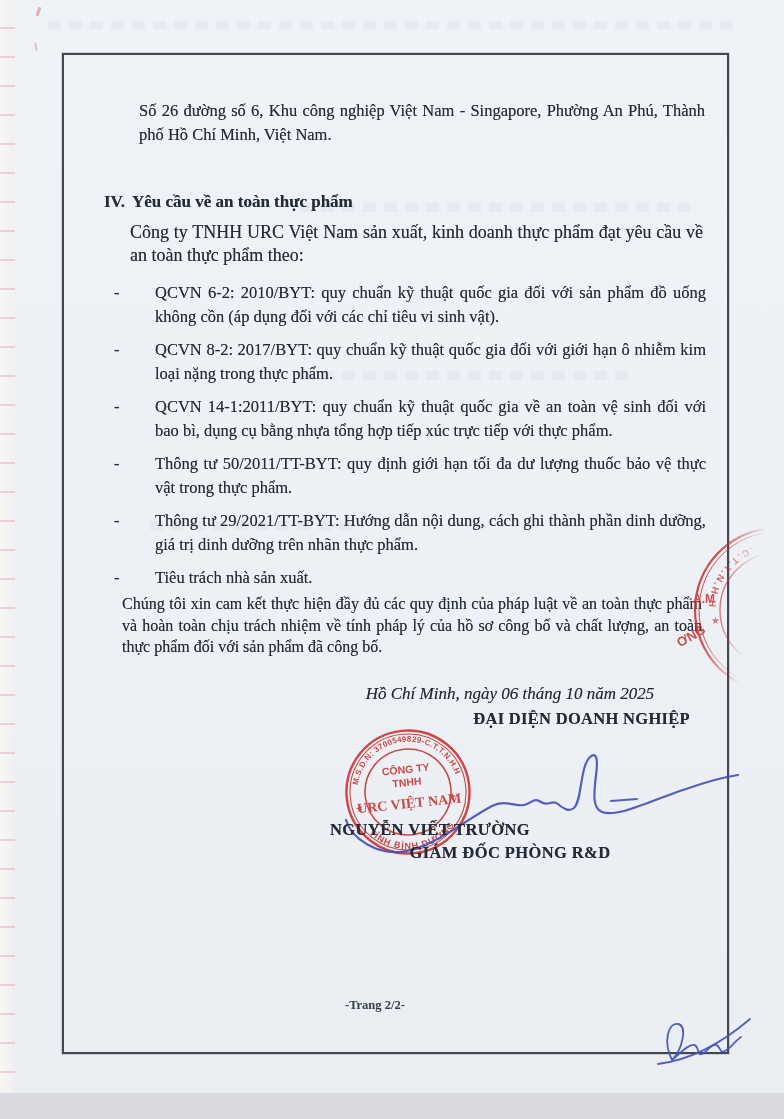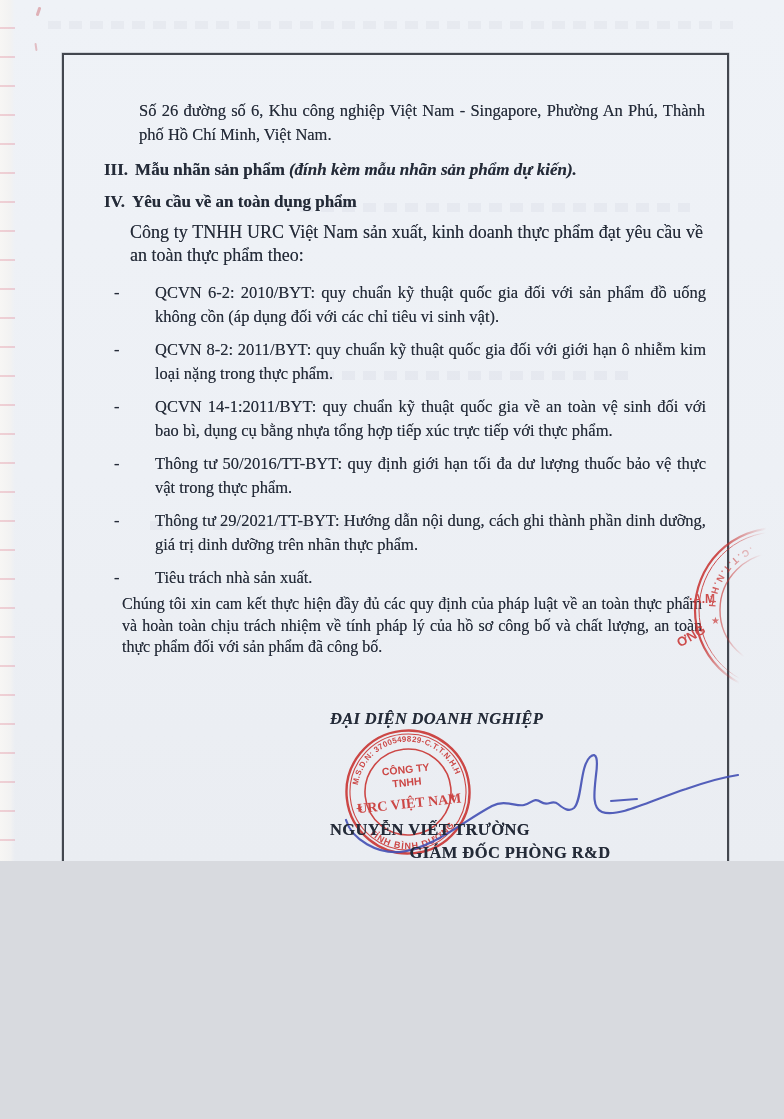"Số 26 đường số 6," .page { height: 861px -> 1093px }
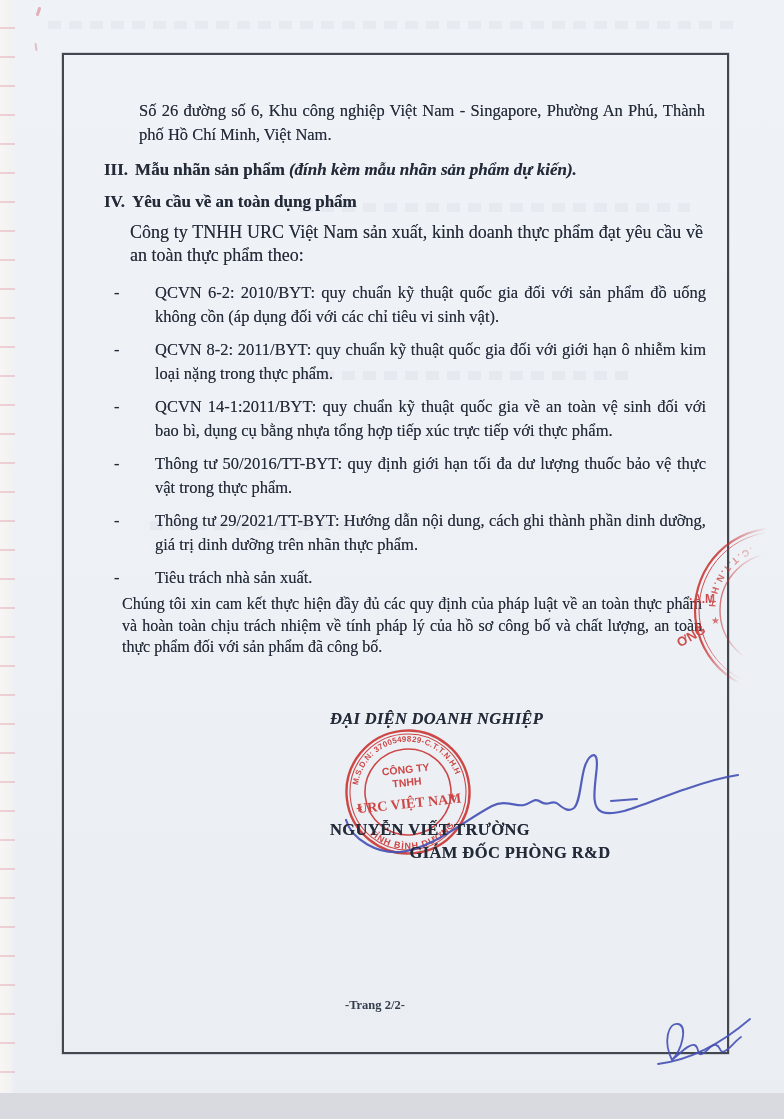"III. Mẫu nhãn sản phẩm" div.sec { html: <div> <span>III.</span><span>Mẫu nhãn sản phẩm</span><span>(đính kèm mẫu nhãn sản phẩm dự kiến).</span> </div> -> none }
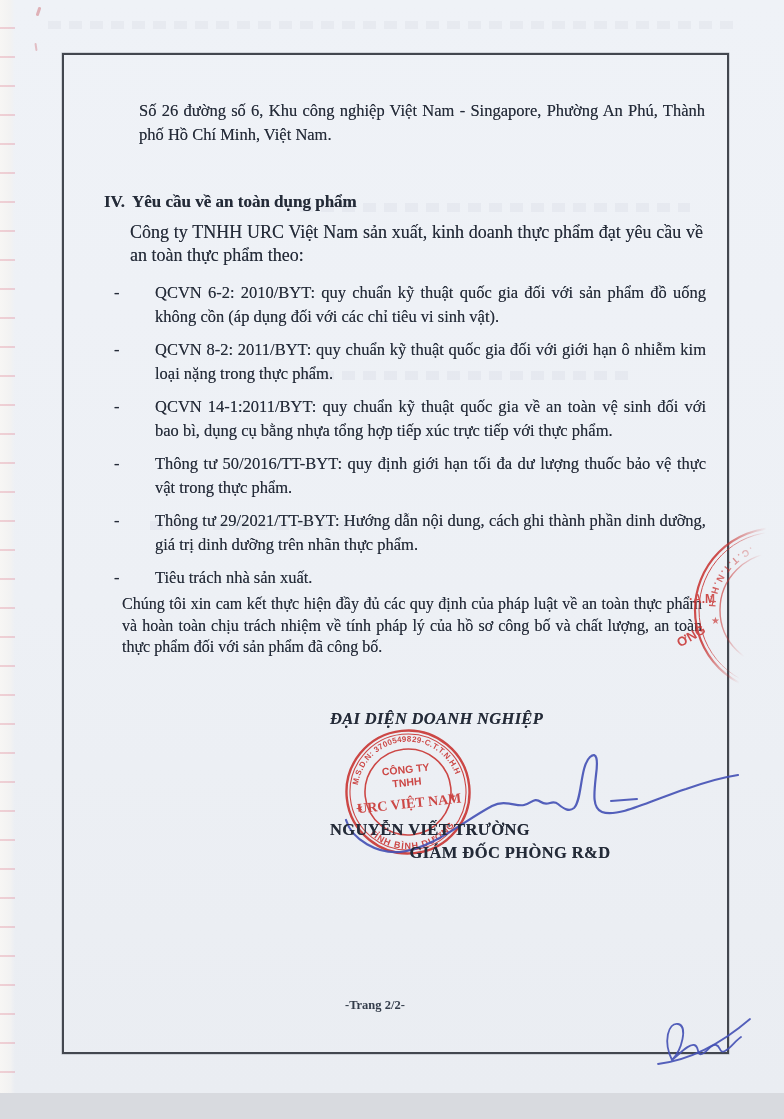"Yêu cầu về an toàn" span { text: dụng -> thực }
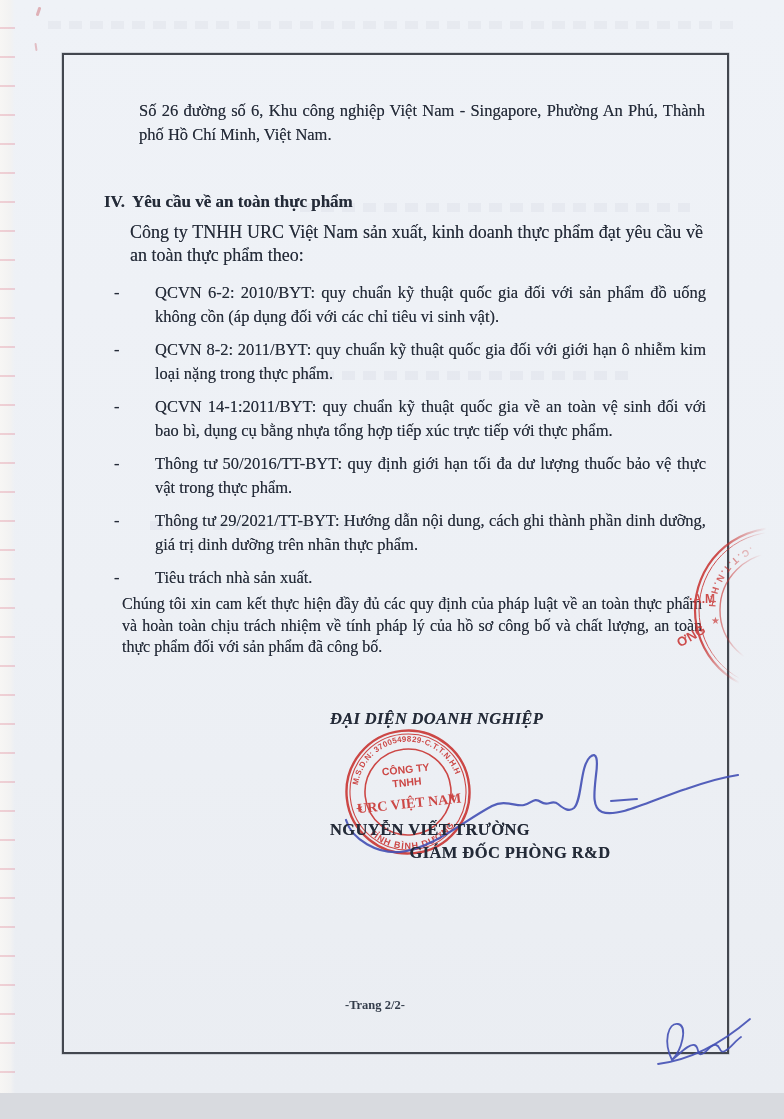"QCVN 8-2: 2011/BYT: quy chuẩn" span.b-text { text: 2011/BYT -> 2017/BYT }
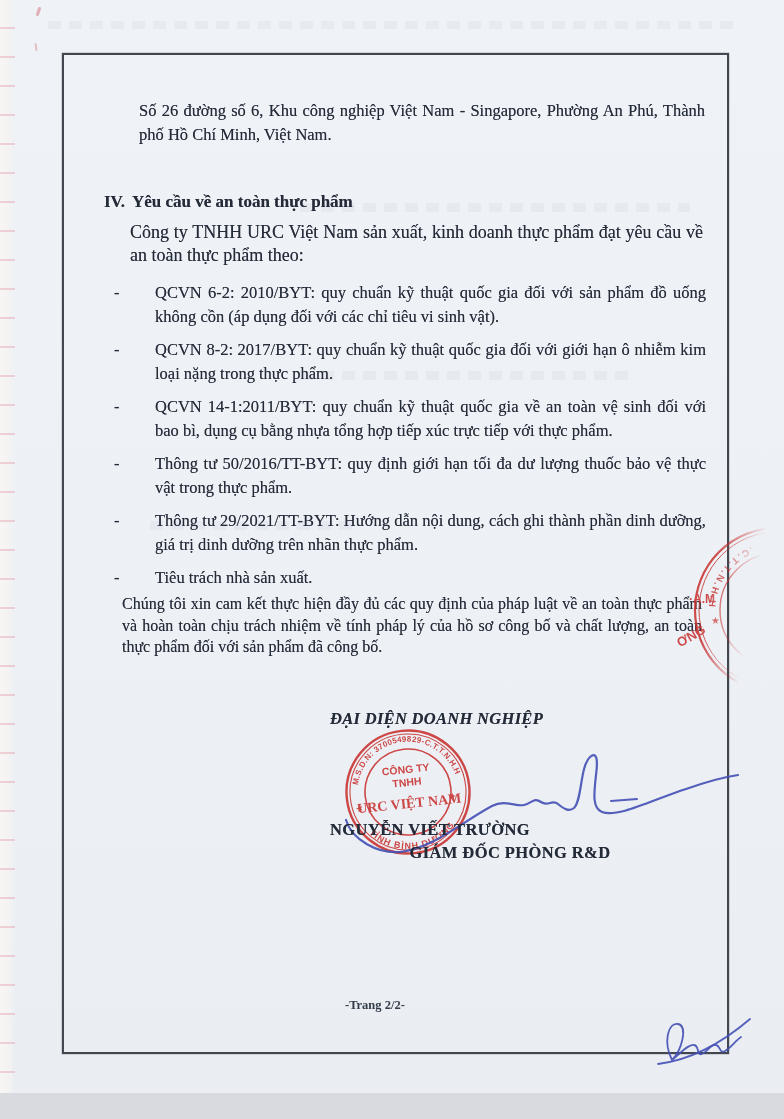"Thông tư 50/2016/TT-BYT: quy định" span.b-text { text: 50/2016/TT-BYT -> 50/2011/TT-BYT }
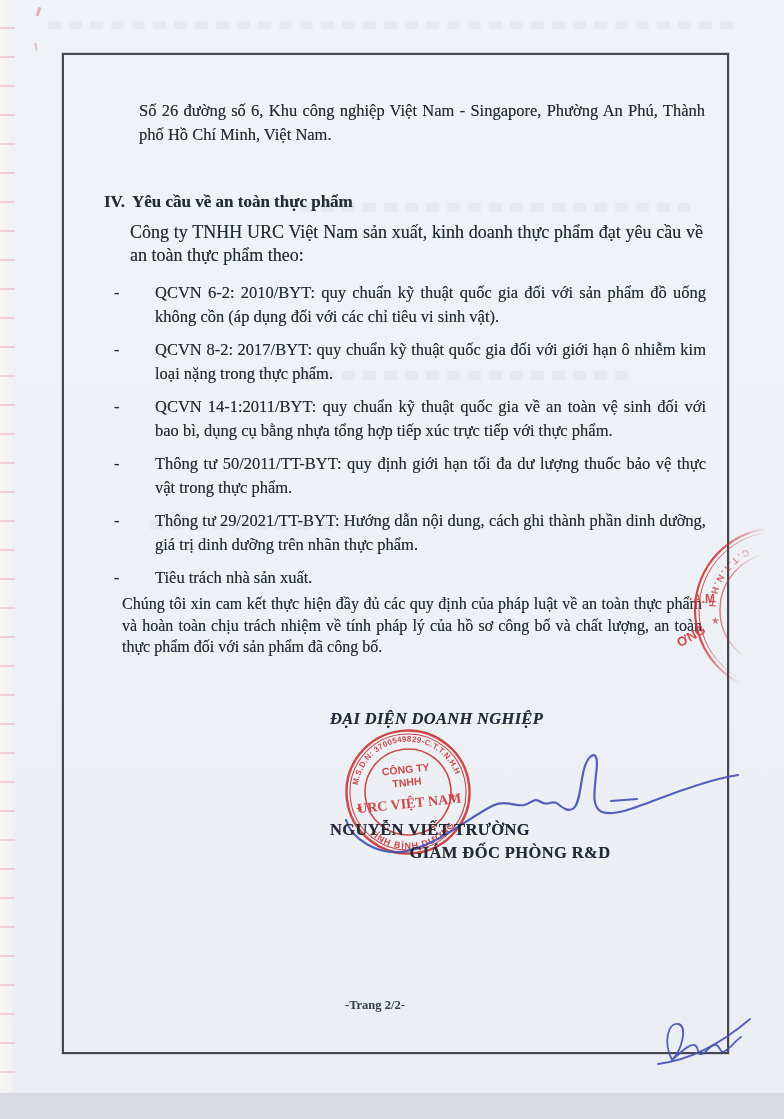"Hồ Chí Minh, ngày 06" div.dateline { html: none -> <div>Hồ Chí Minh, ngày 06 tháng 10 năm 2025</div> }
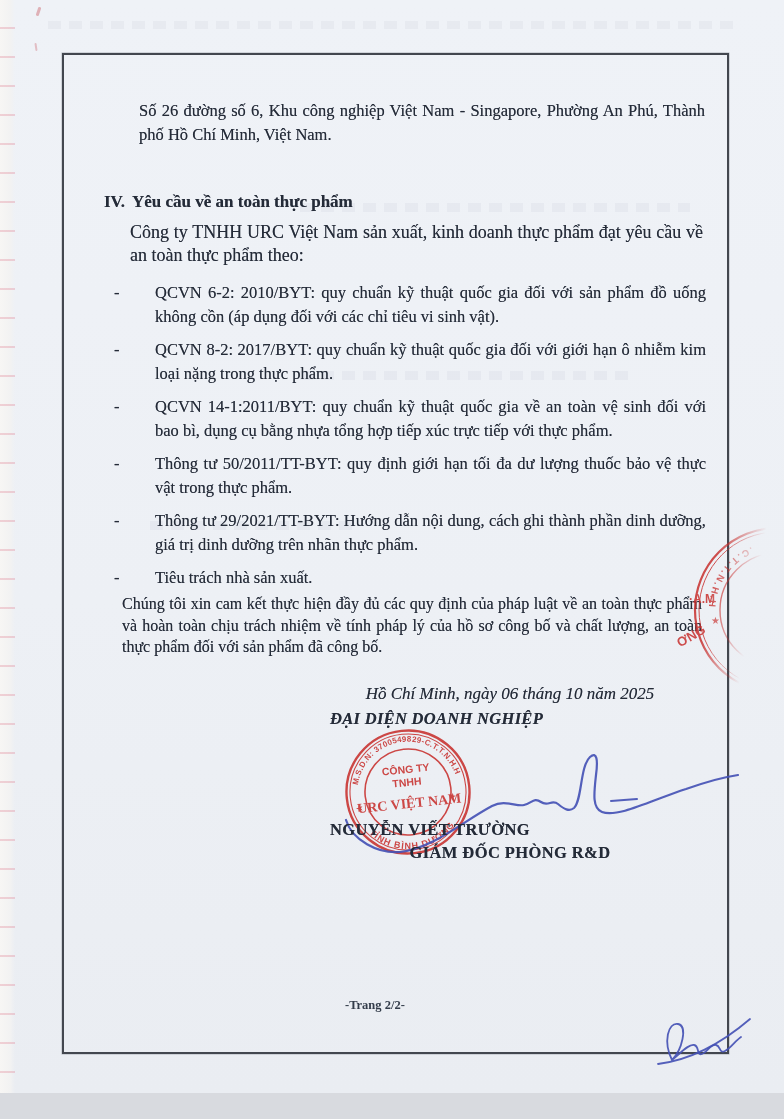"ĐẠI DIỆN DOANH NGHIỆP" .rep { font-style: italic -> none; text-align: left -> right }
